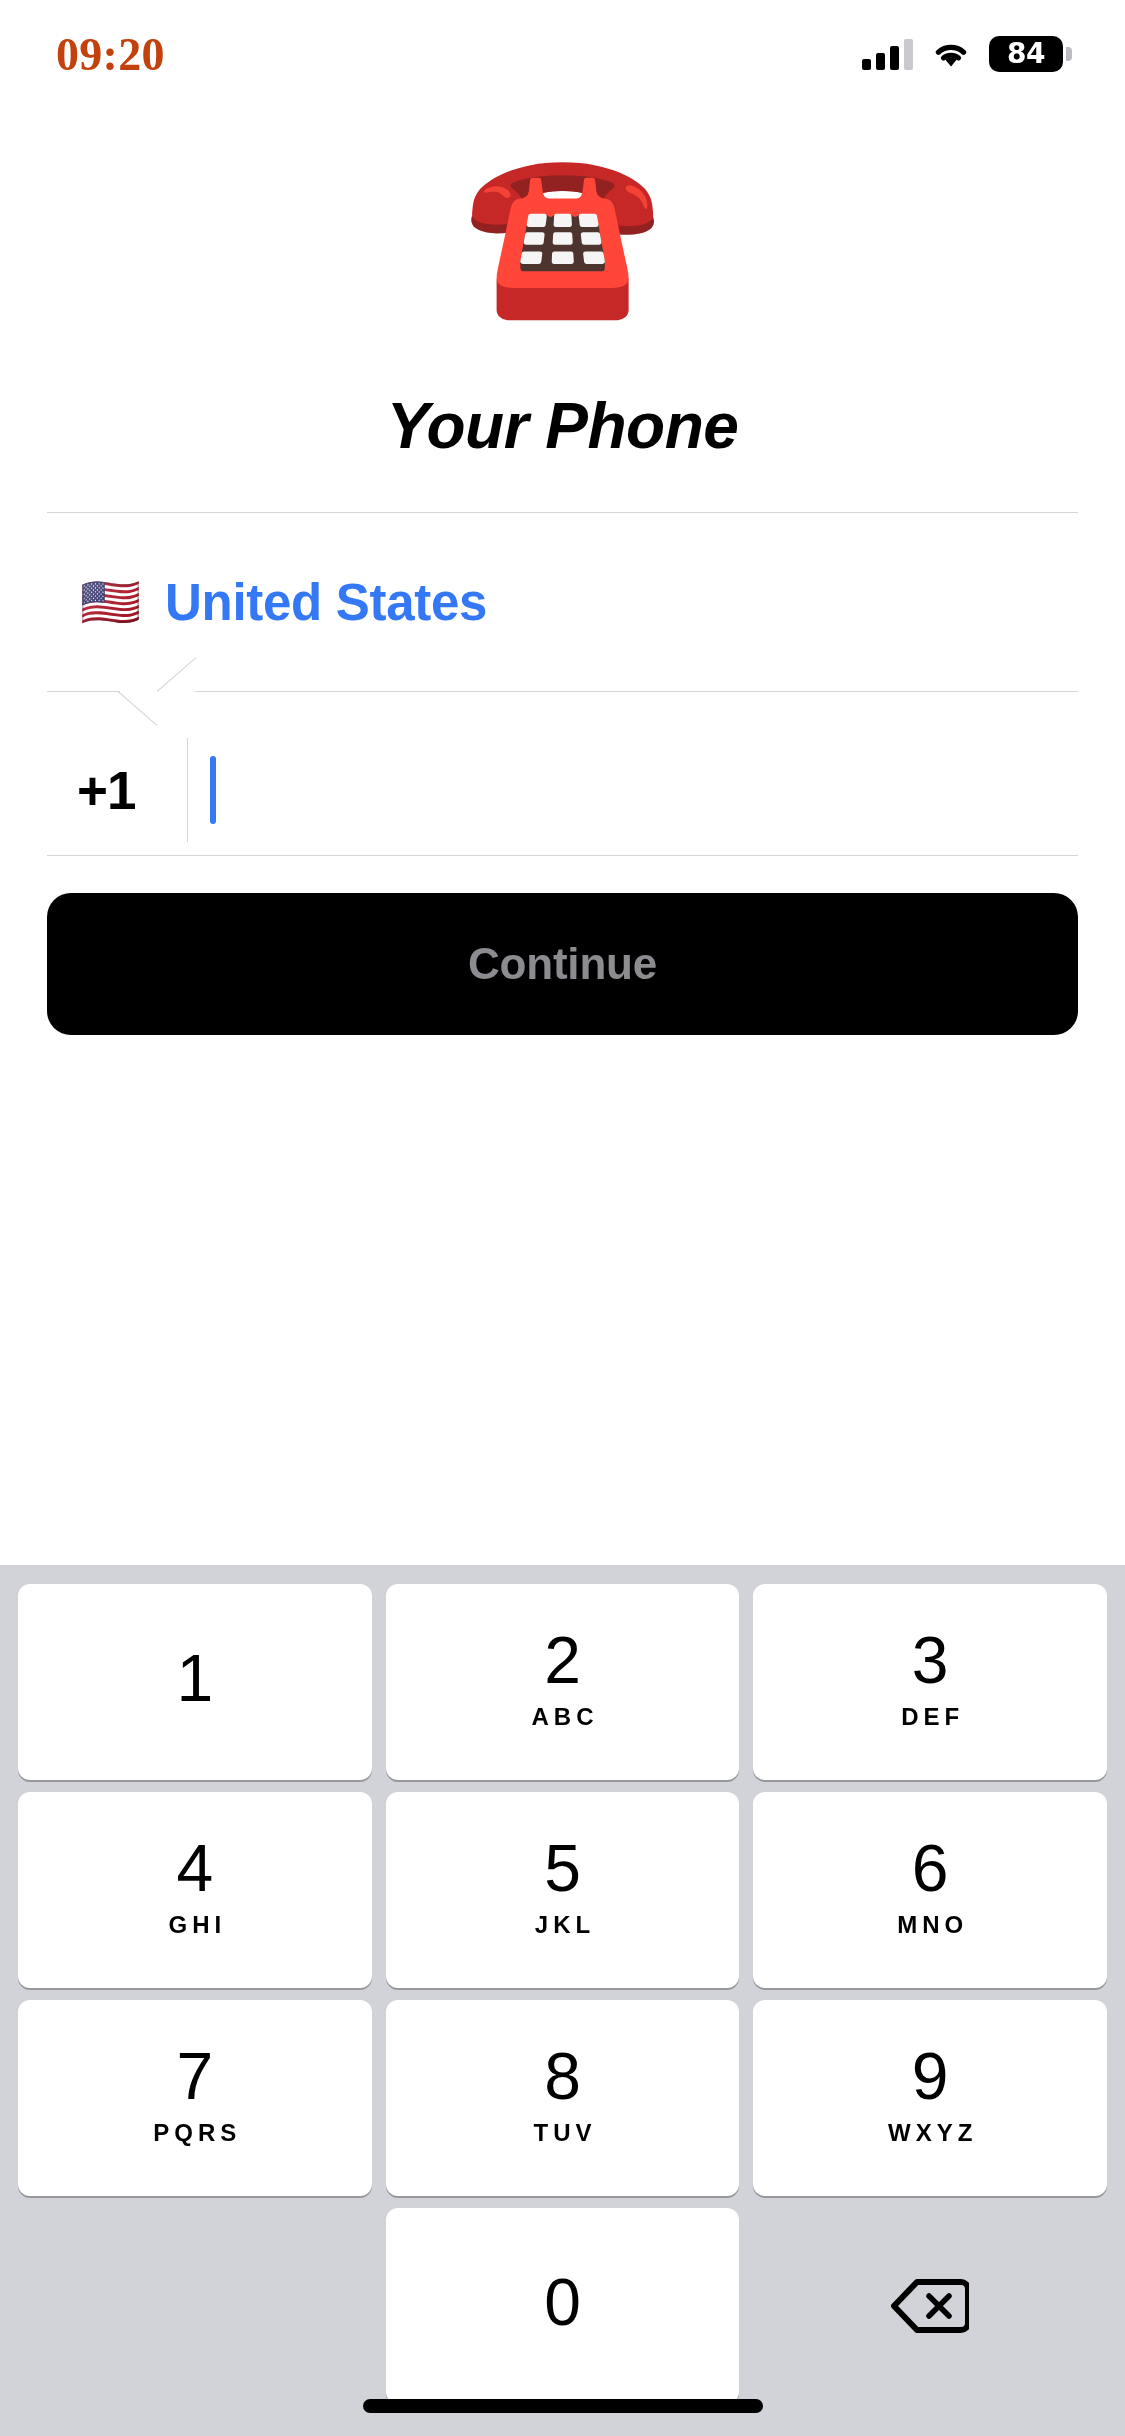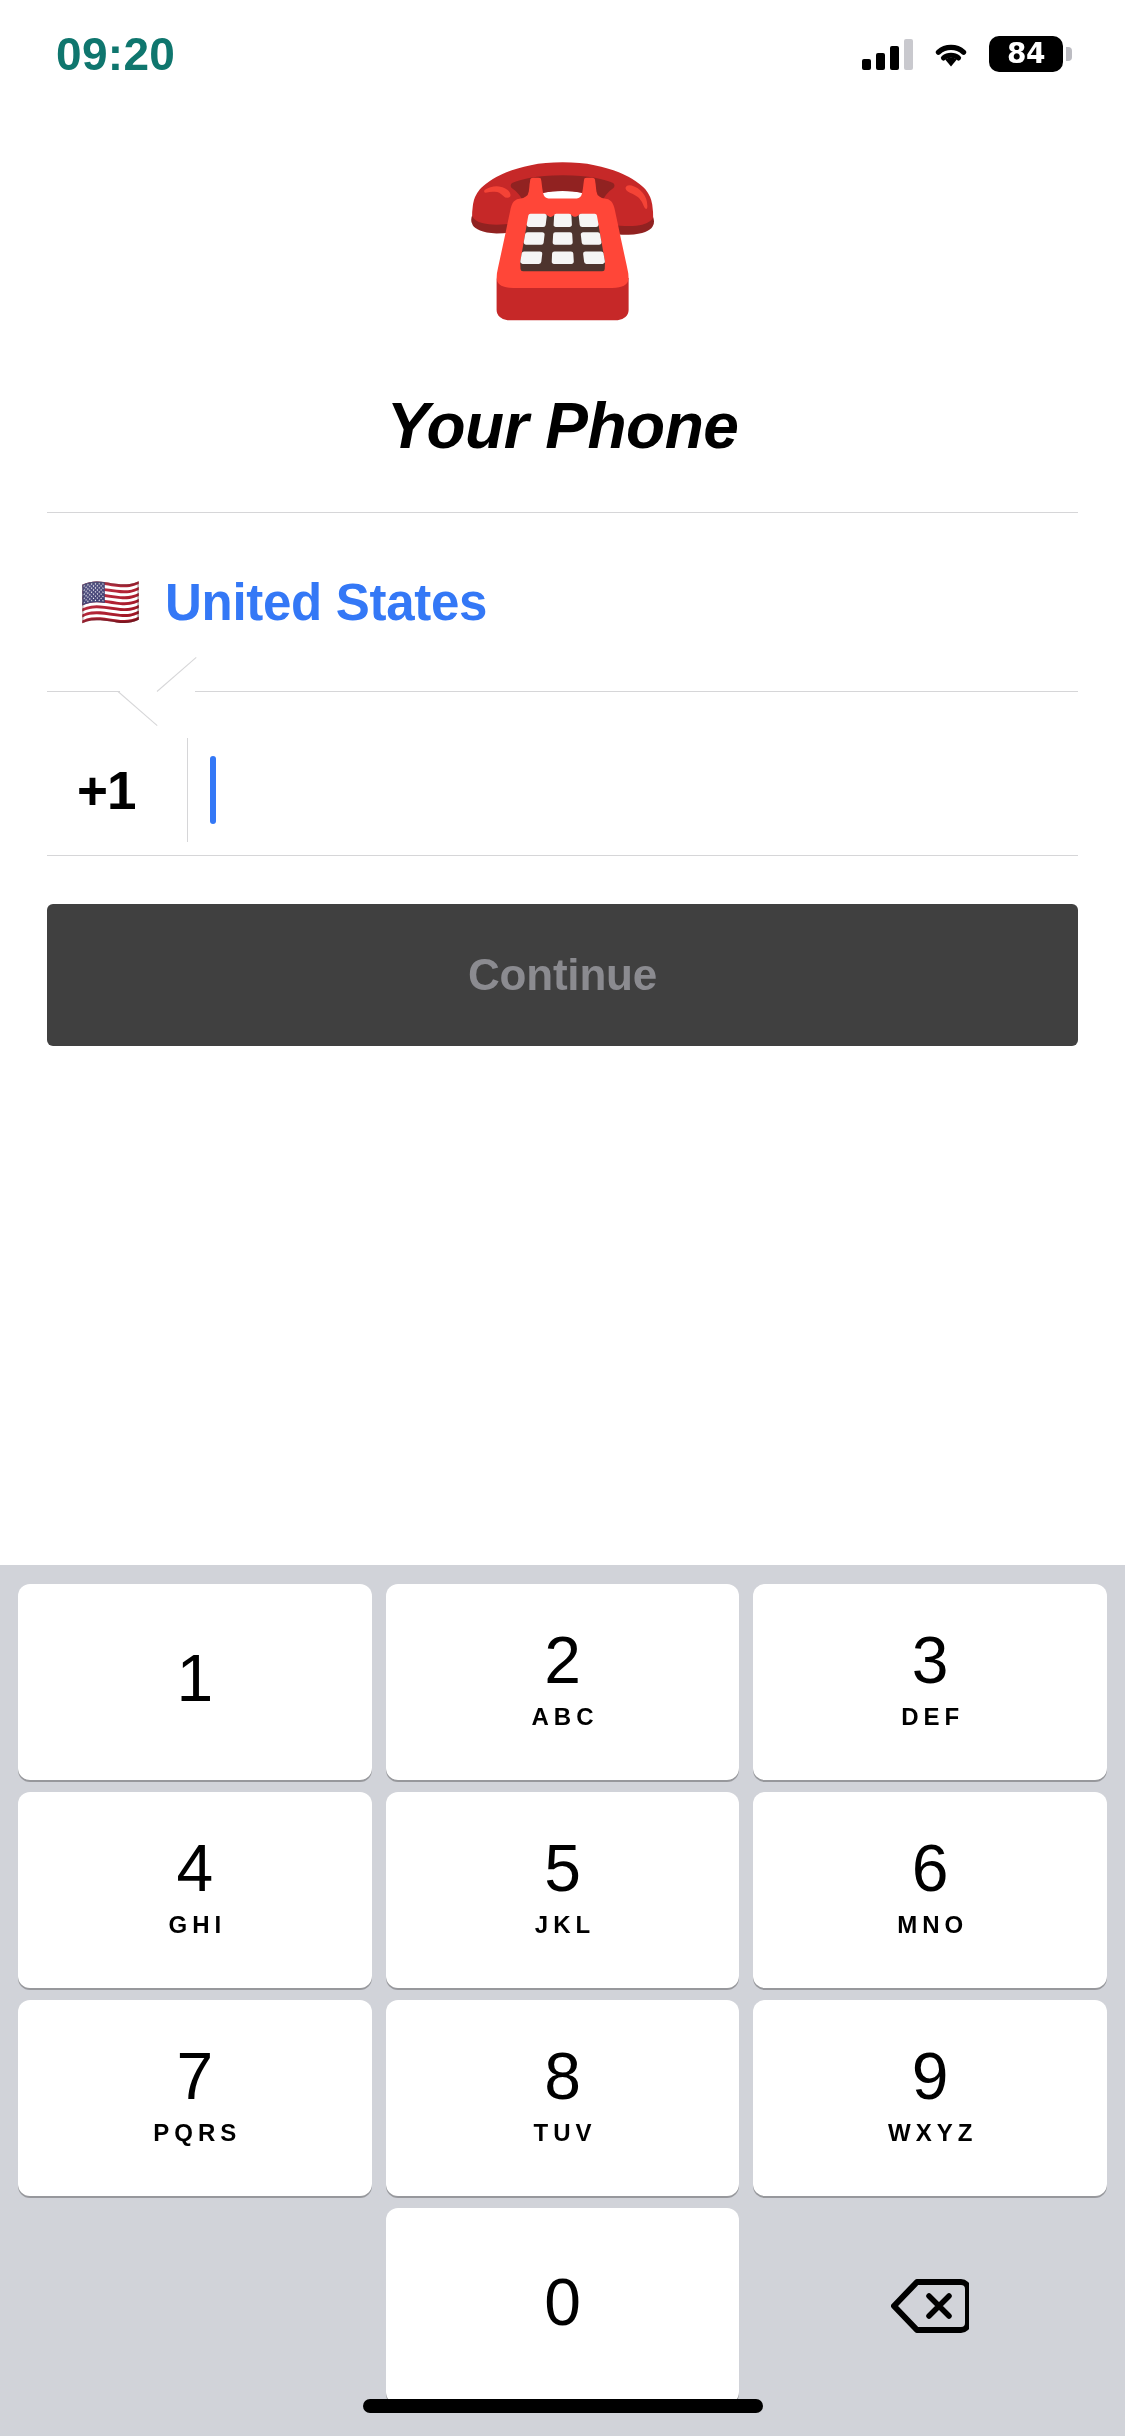"09:20" .status-time { color: #0f766e -> #c2410c; font-family: Liberation Sans, sans-serif -> Liberation Serif, serif }
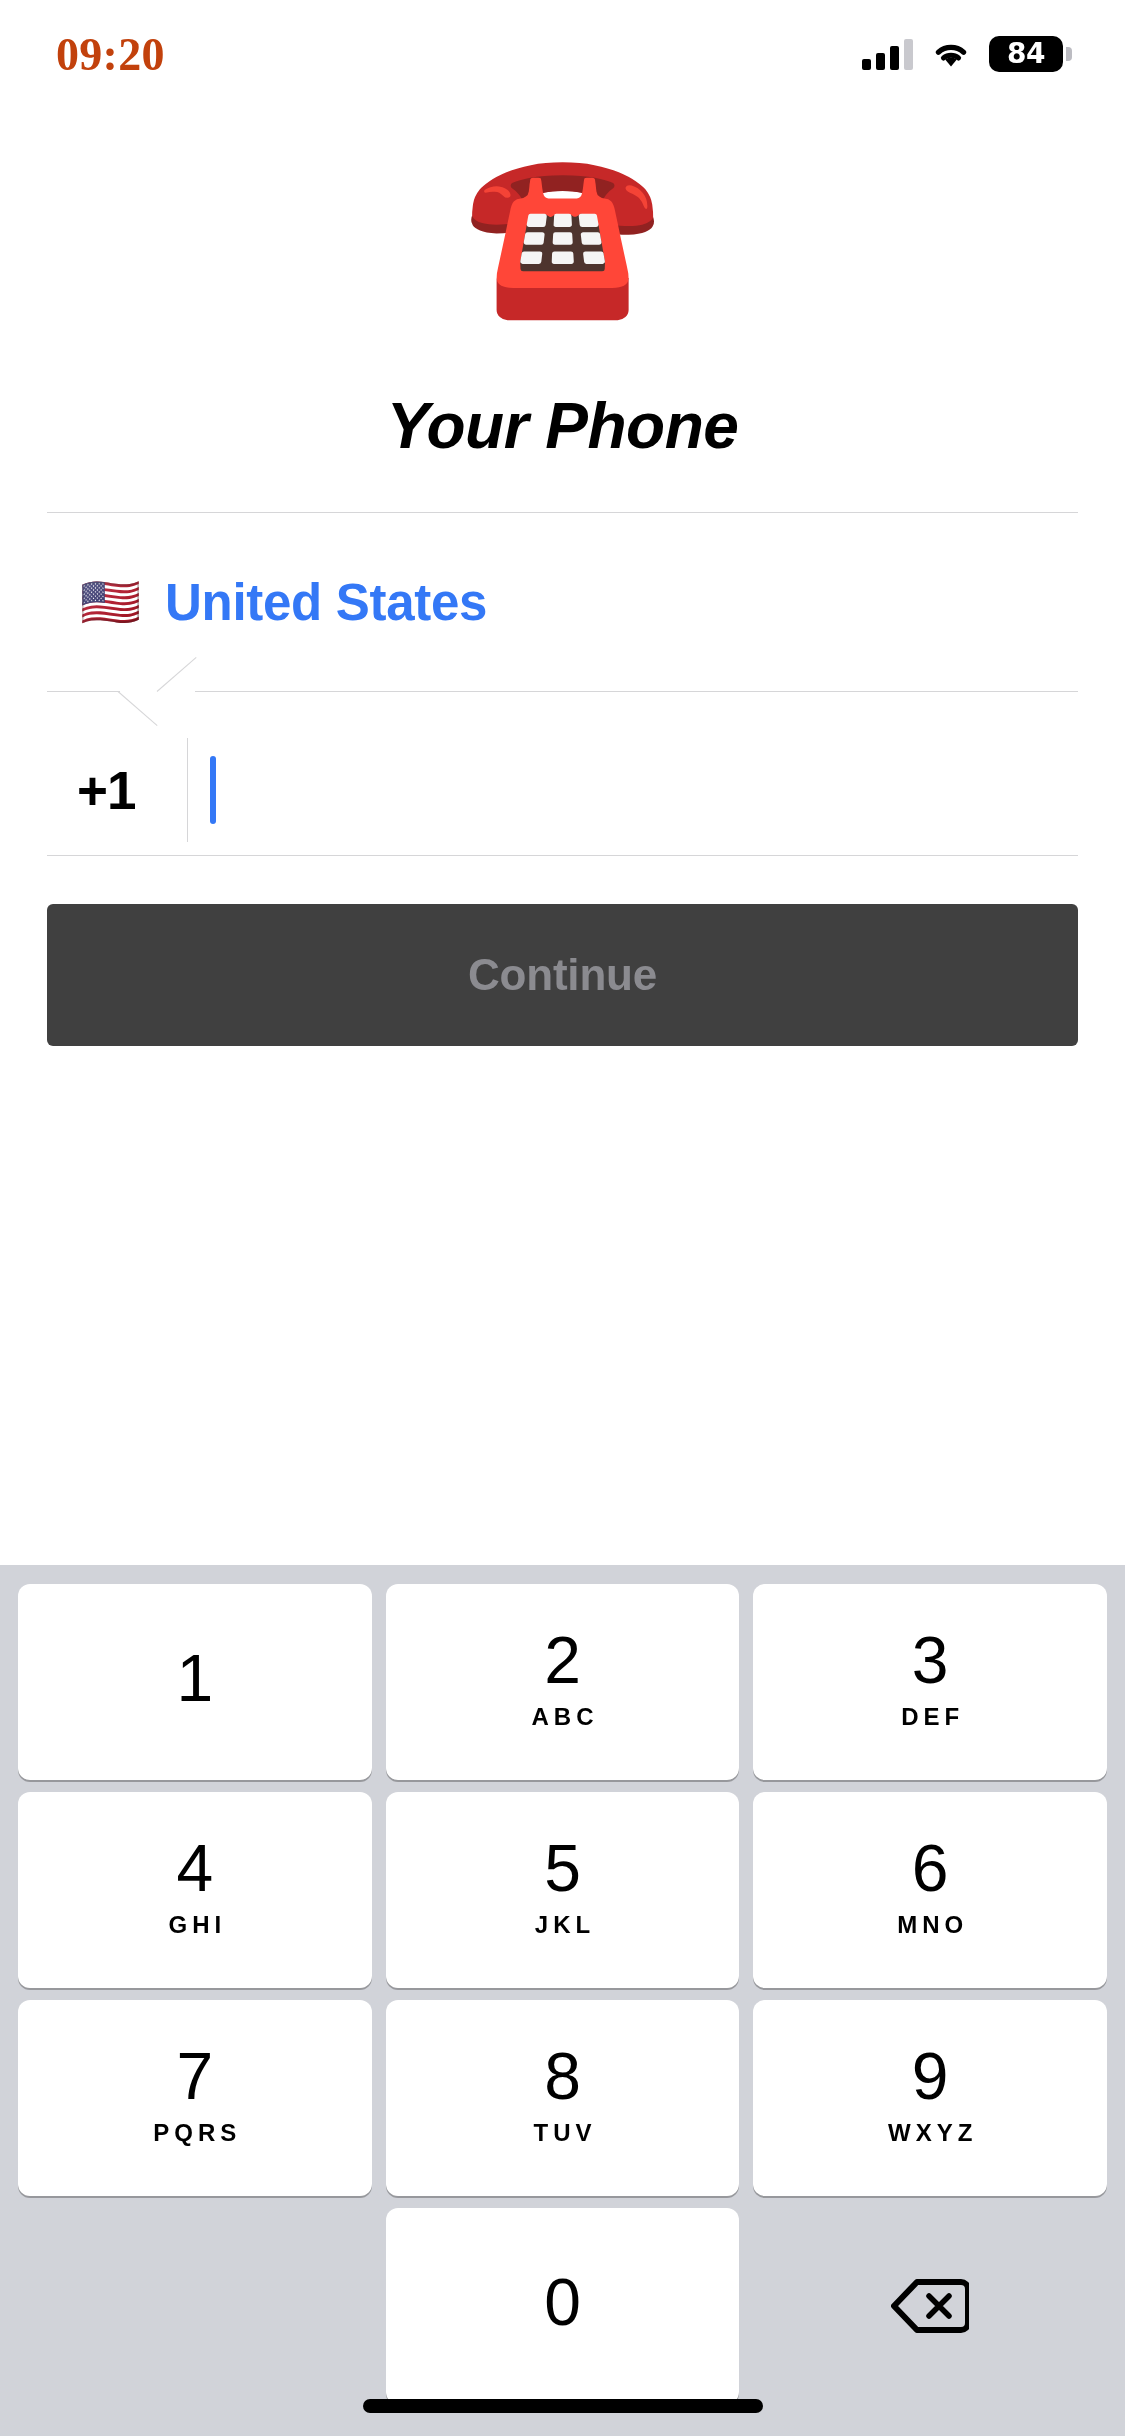"Continue" .continue-btn { background: #404040 -> #000000; border-radius: 6px -> 24px; margin: 48px auto 0 auto -> 37px auto 0 auto }
